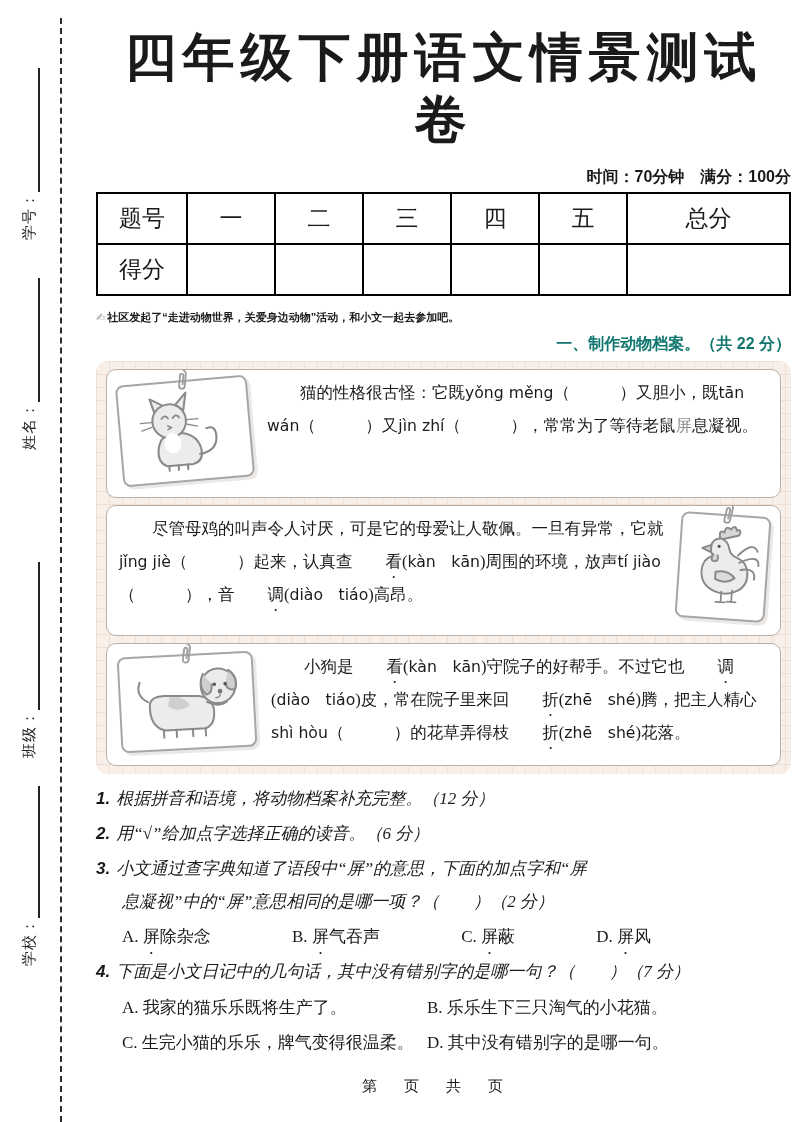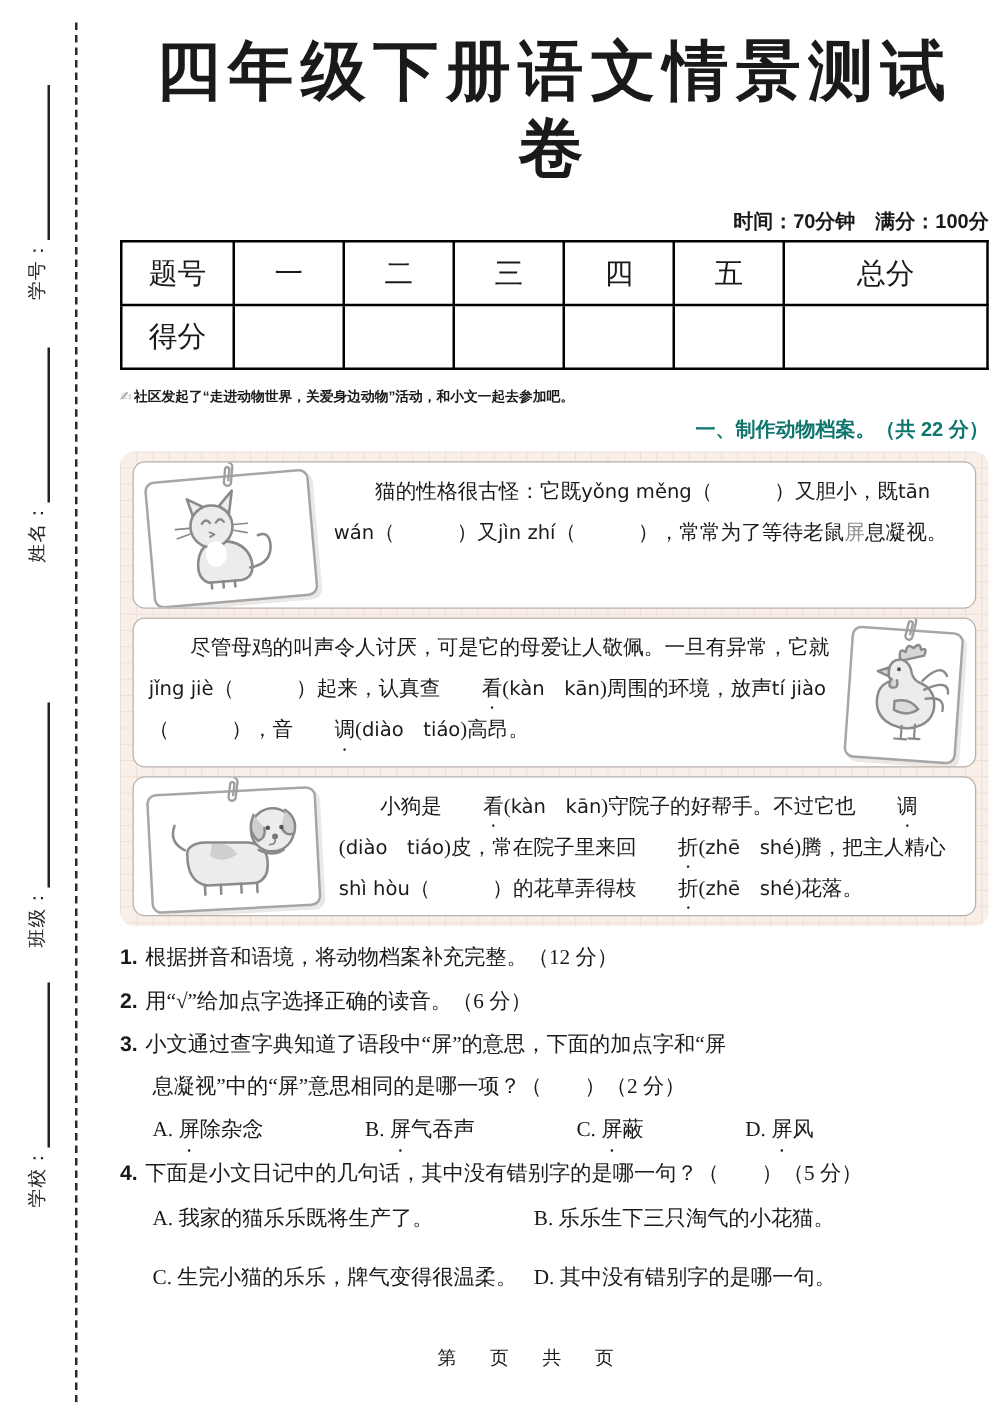"猫的性格很古怪：它既yǒng měng（ ）又胆小，既tān wán（" .card { padding: 4px 12px 2px 12px -> 4px 12px 13px 12px }
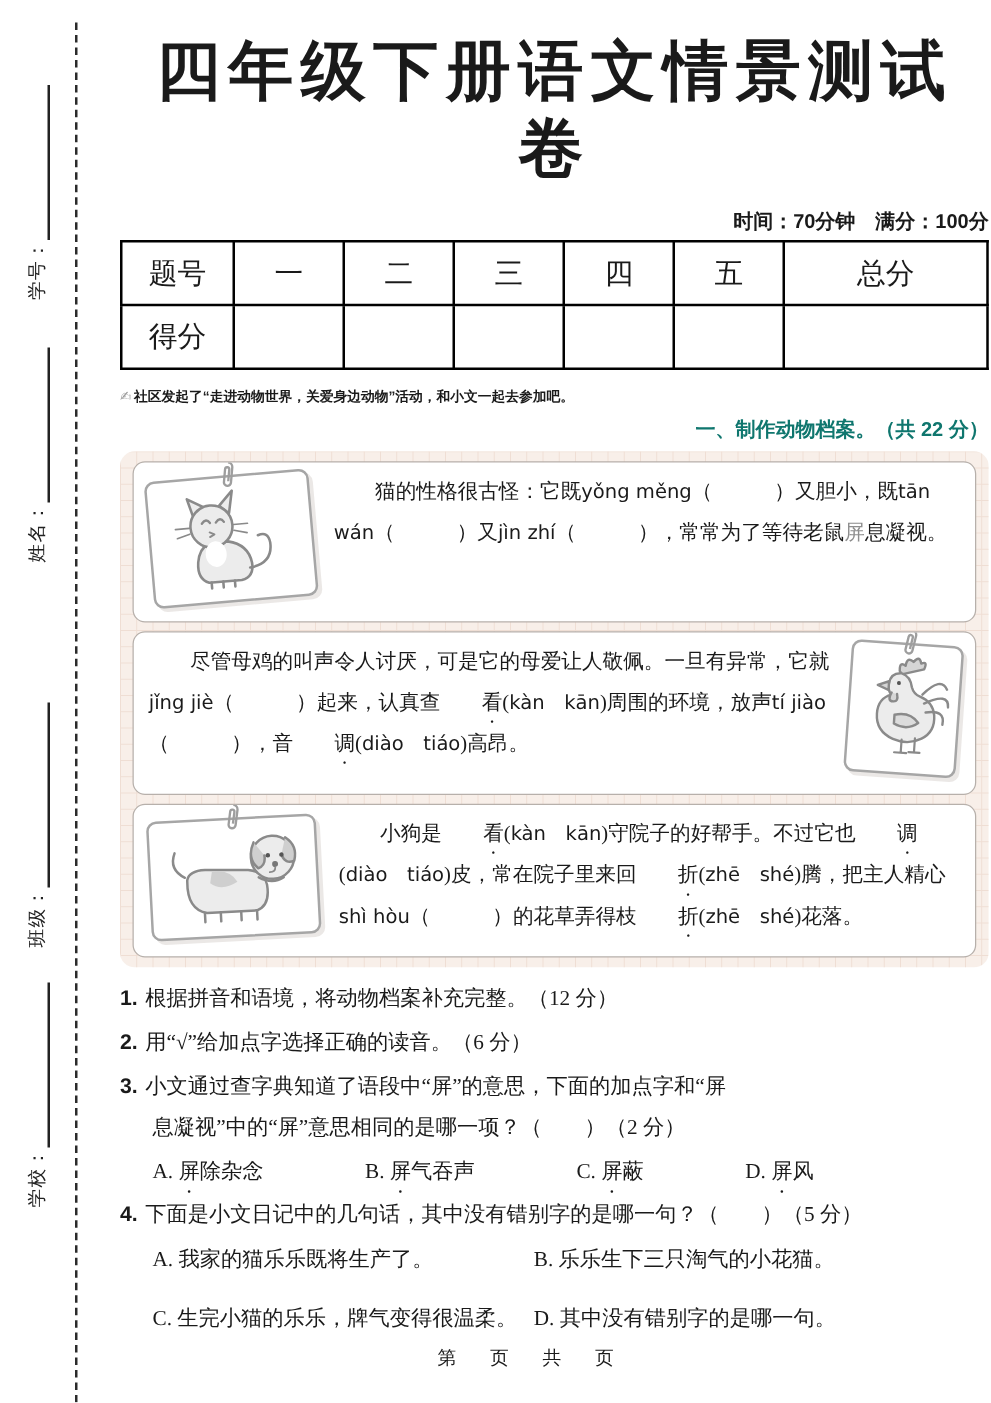"1. 根据拼音和语境，将动物档案补充完整。（12 分）" .q { font-style: none -> italic }
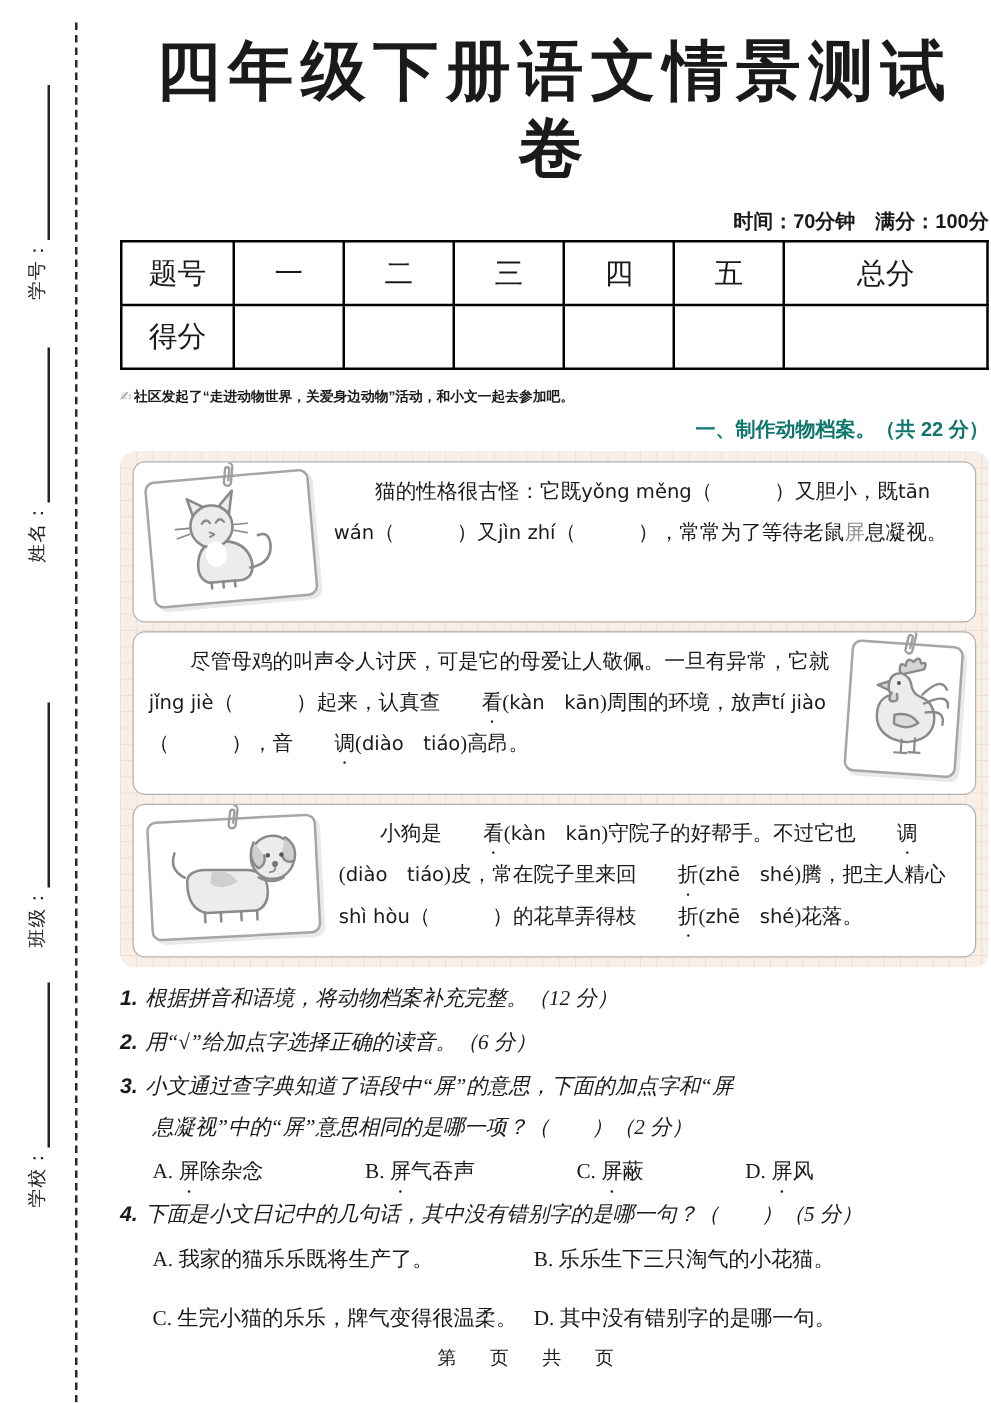"下面是小文日记中的几句话，其中没有错别字的是哪一句？（ ）（5 分）" span { text: 5 -> 7 }
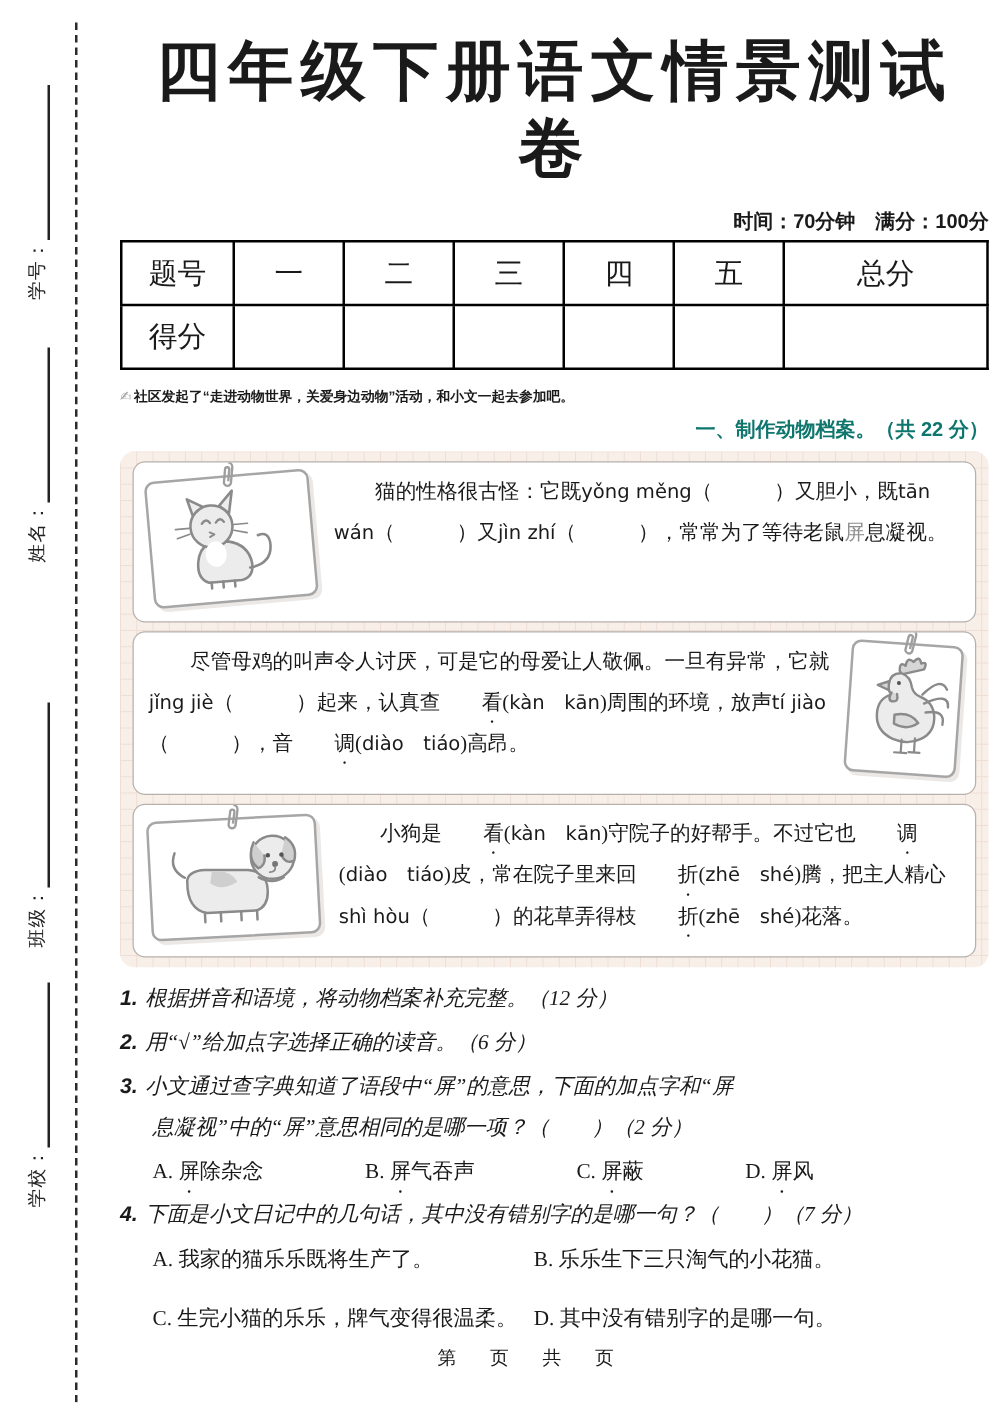"A. 我家的猫乐乐既将生产了。" .opts4 { row-gap: 14px -> 2px }
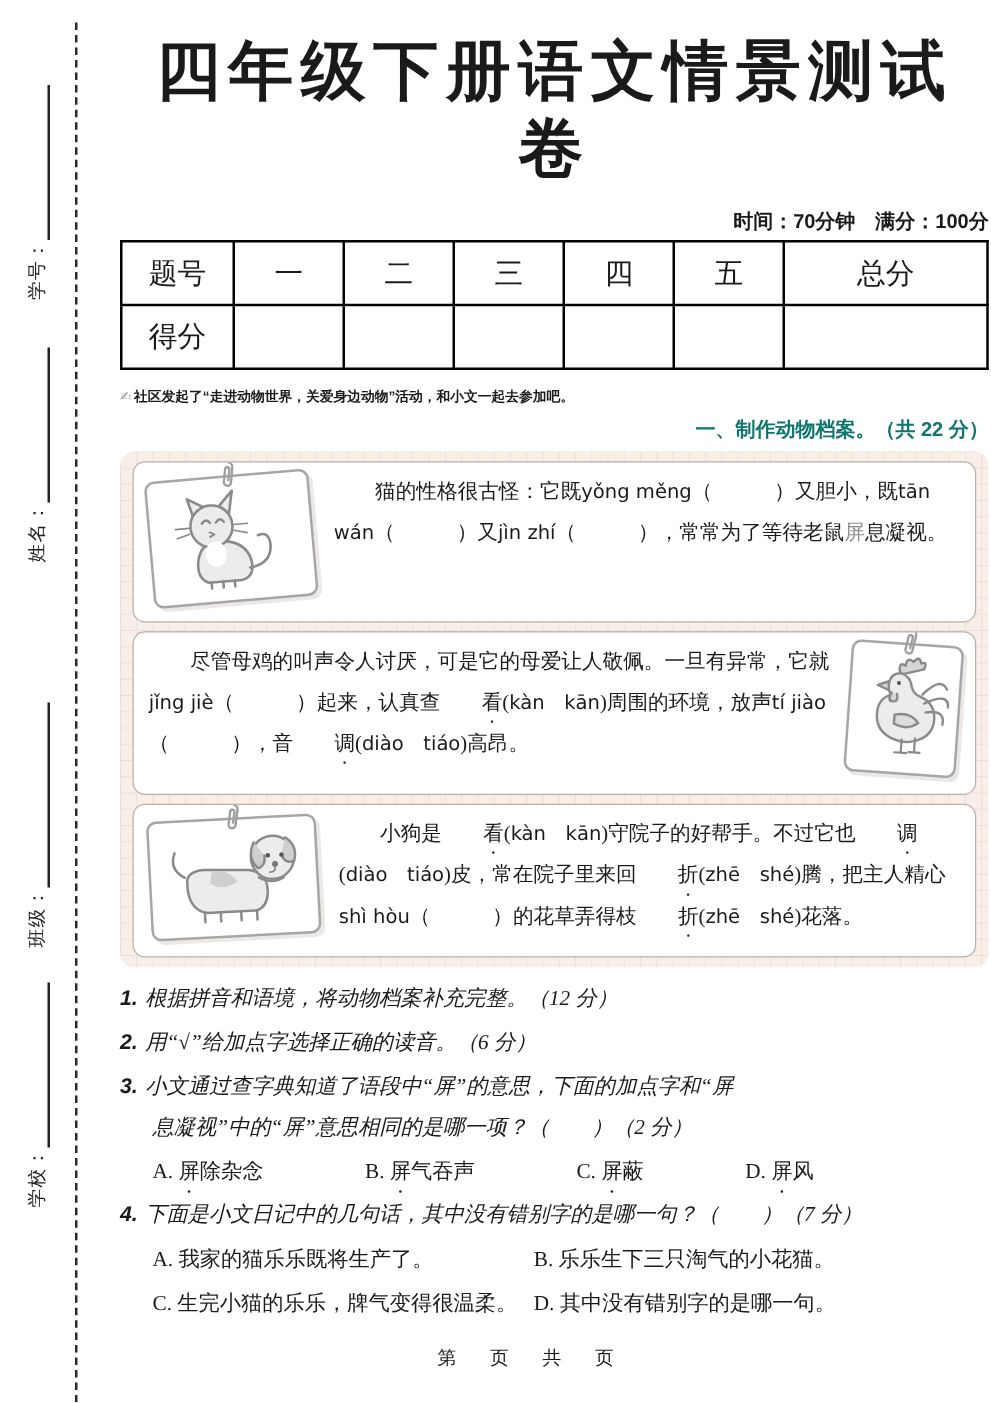"第 页 共 页" .footer { left: 76px -> 88px }
